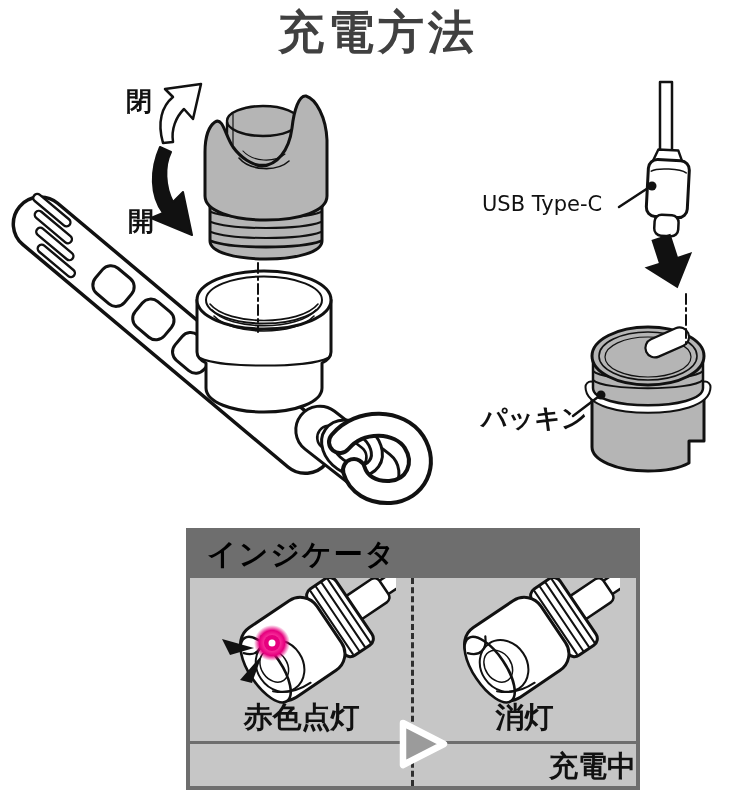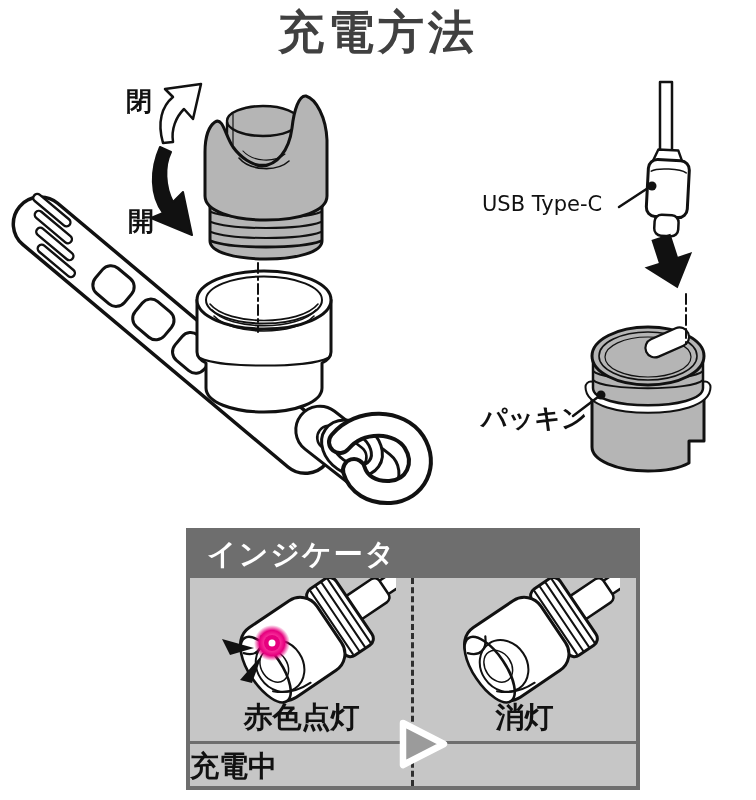"インジケータ" .panel-header { color: #ffffff -> #000000 }
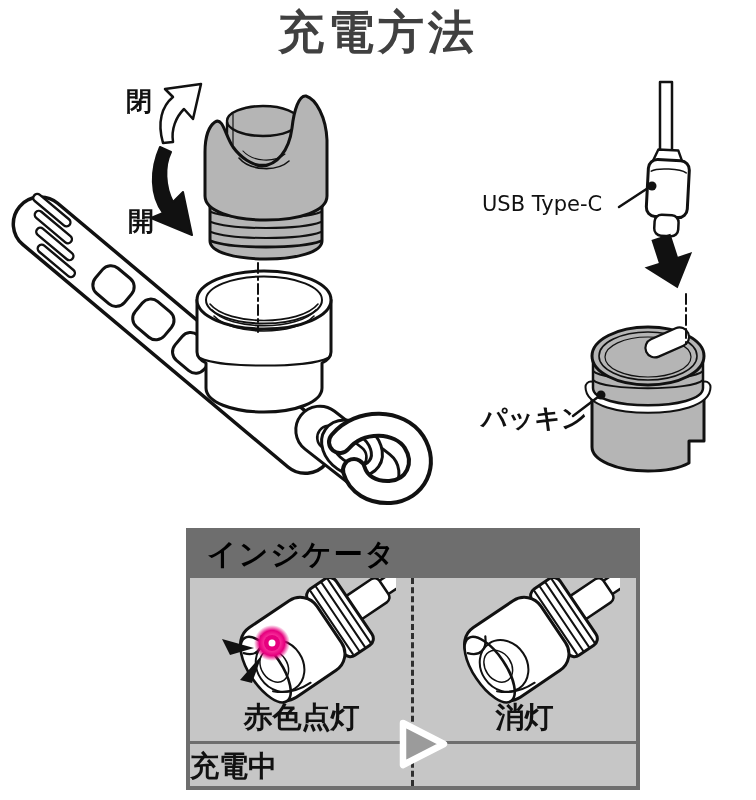"充電中" .phase { text-align: left -> right }
